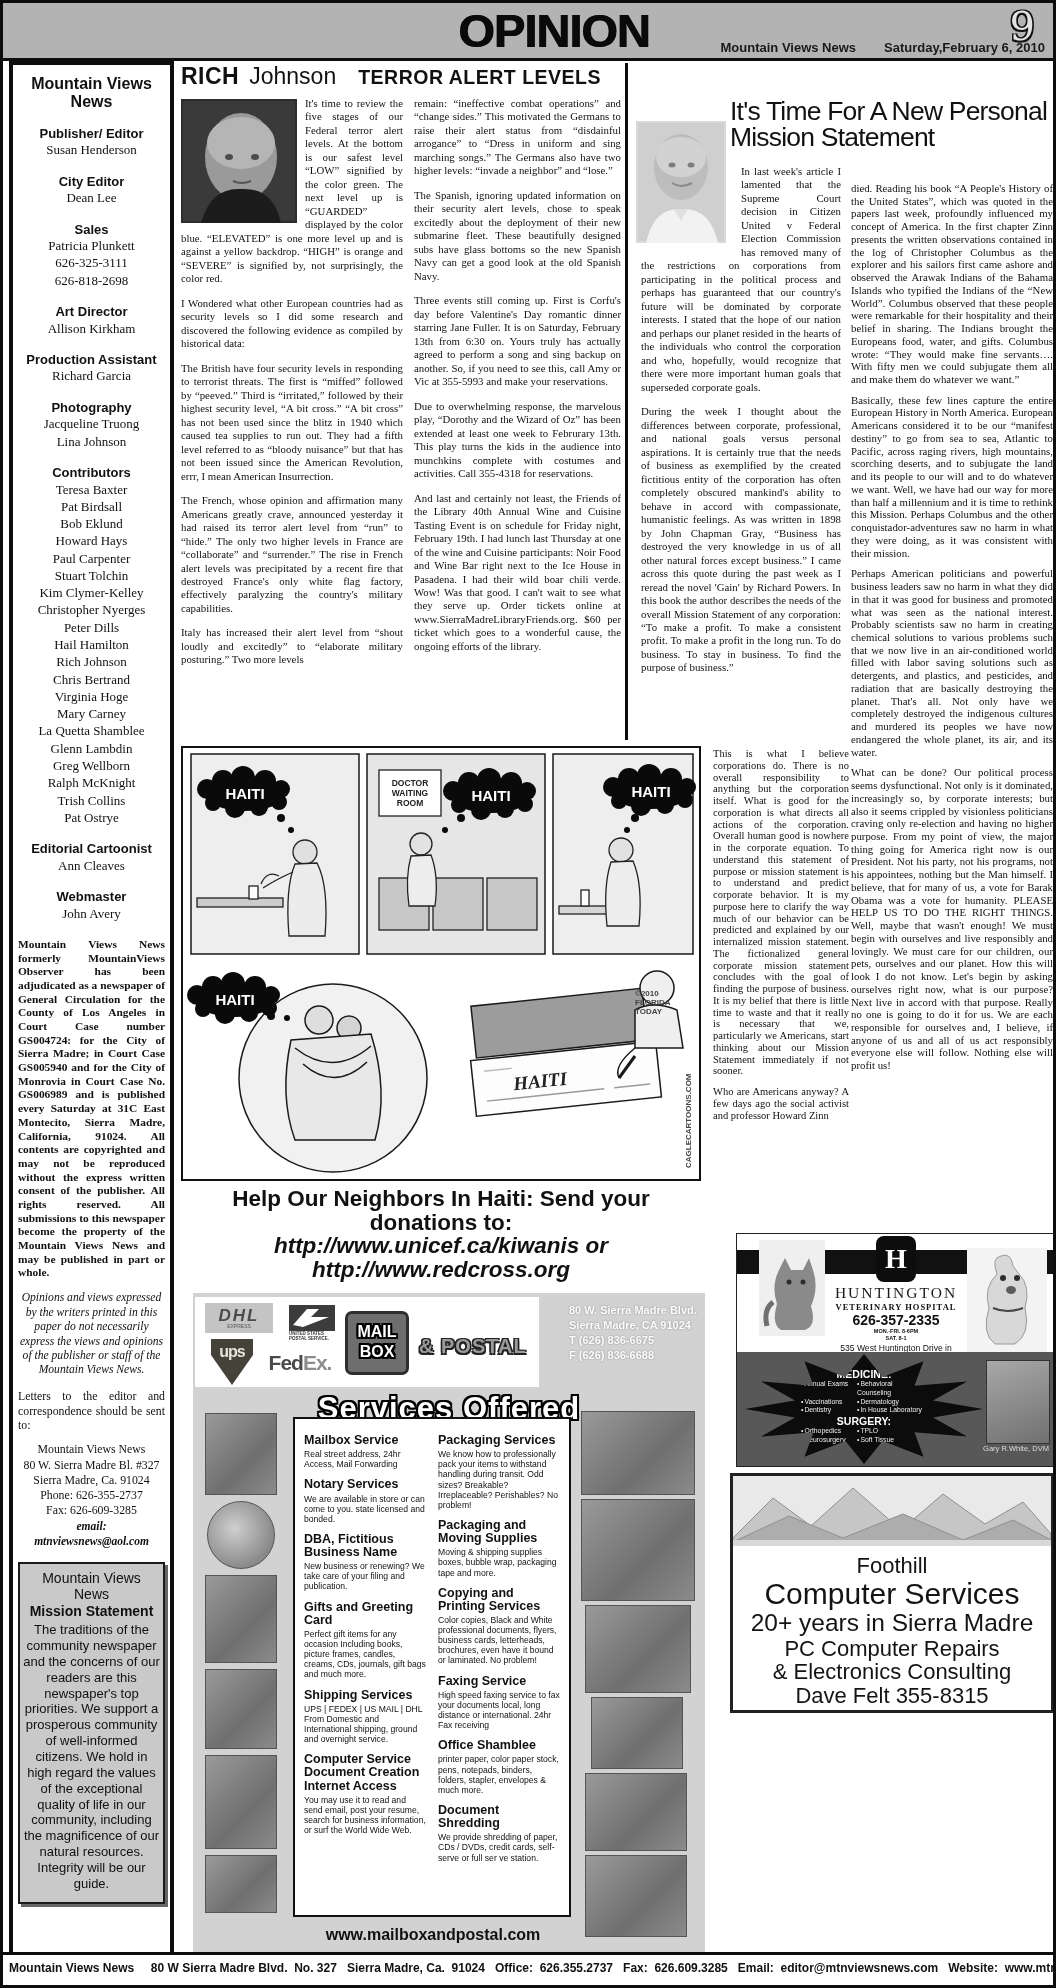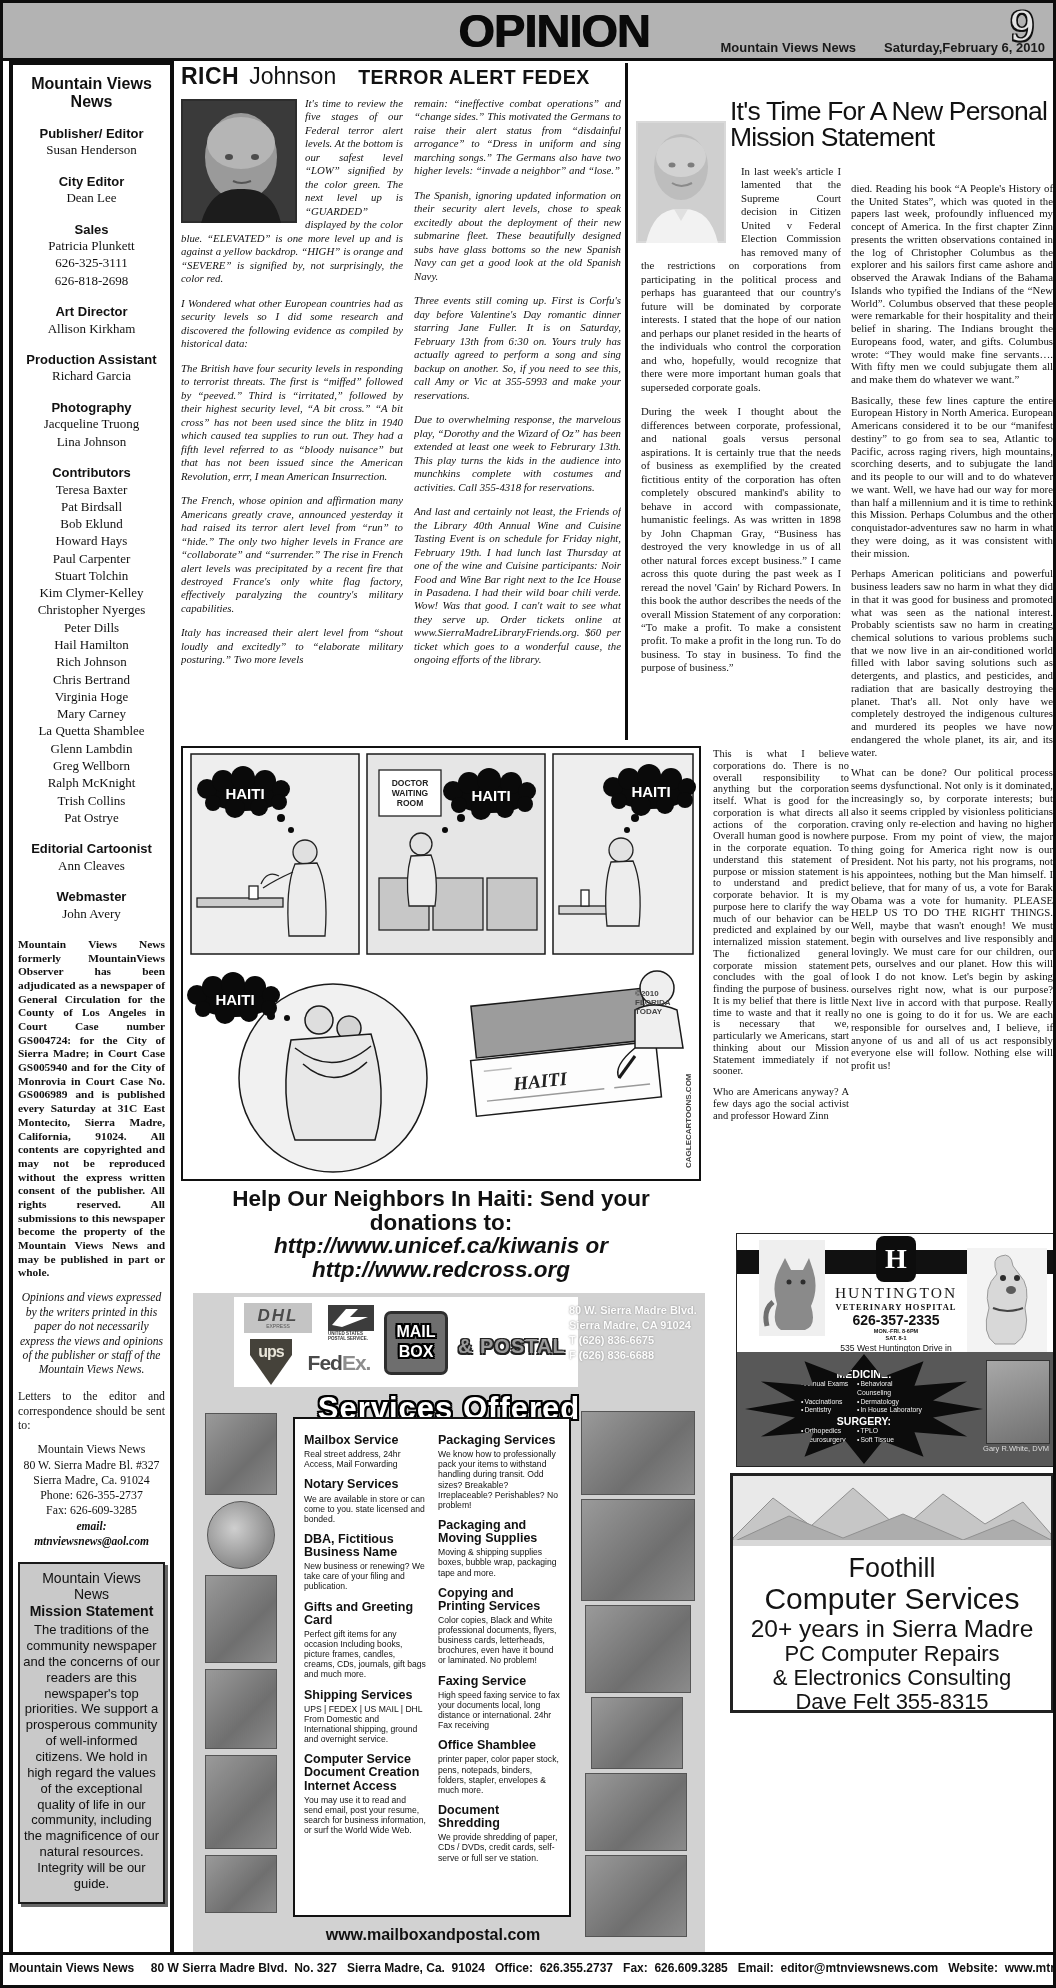"TERROR ALERT FEDEX" span.rich-headline { text: FEDEX -> LEVELS }
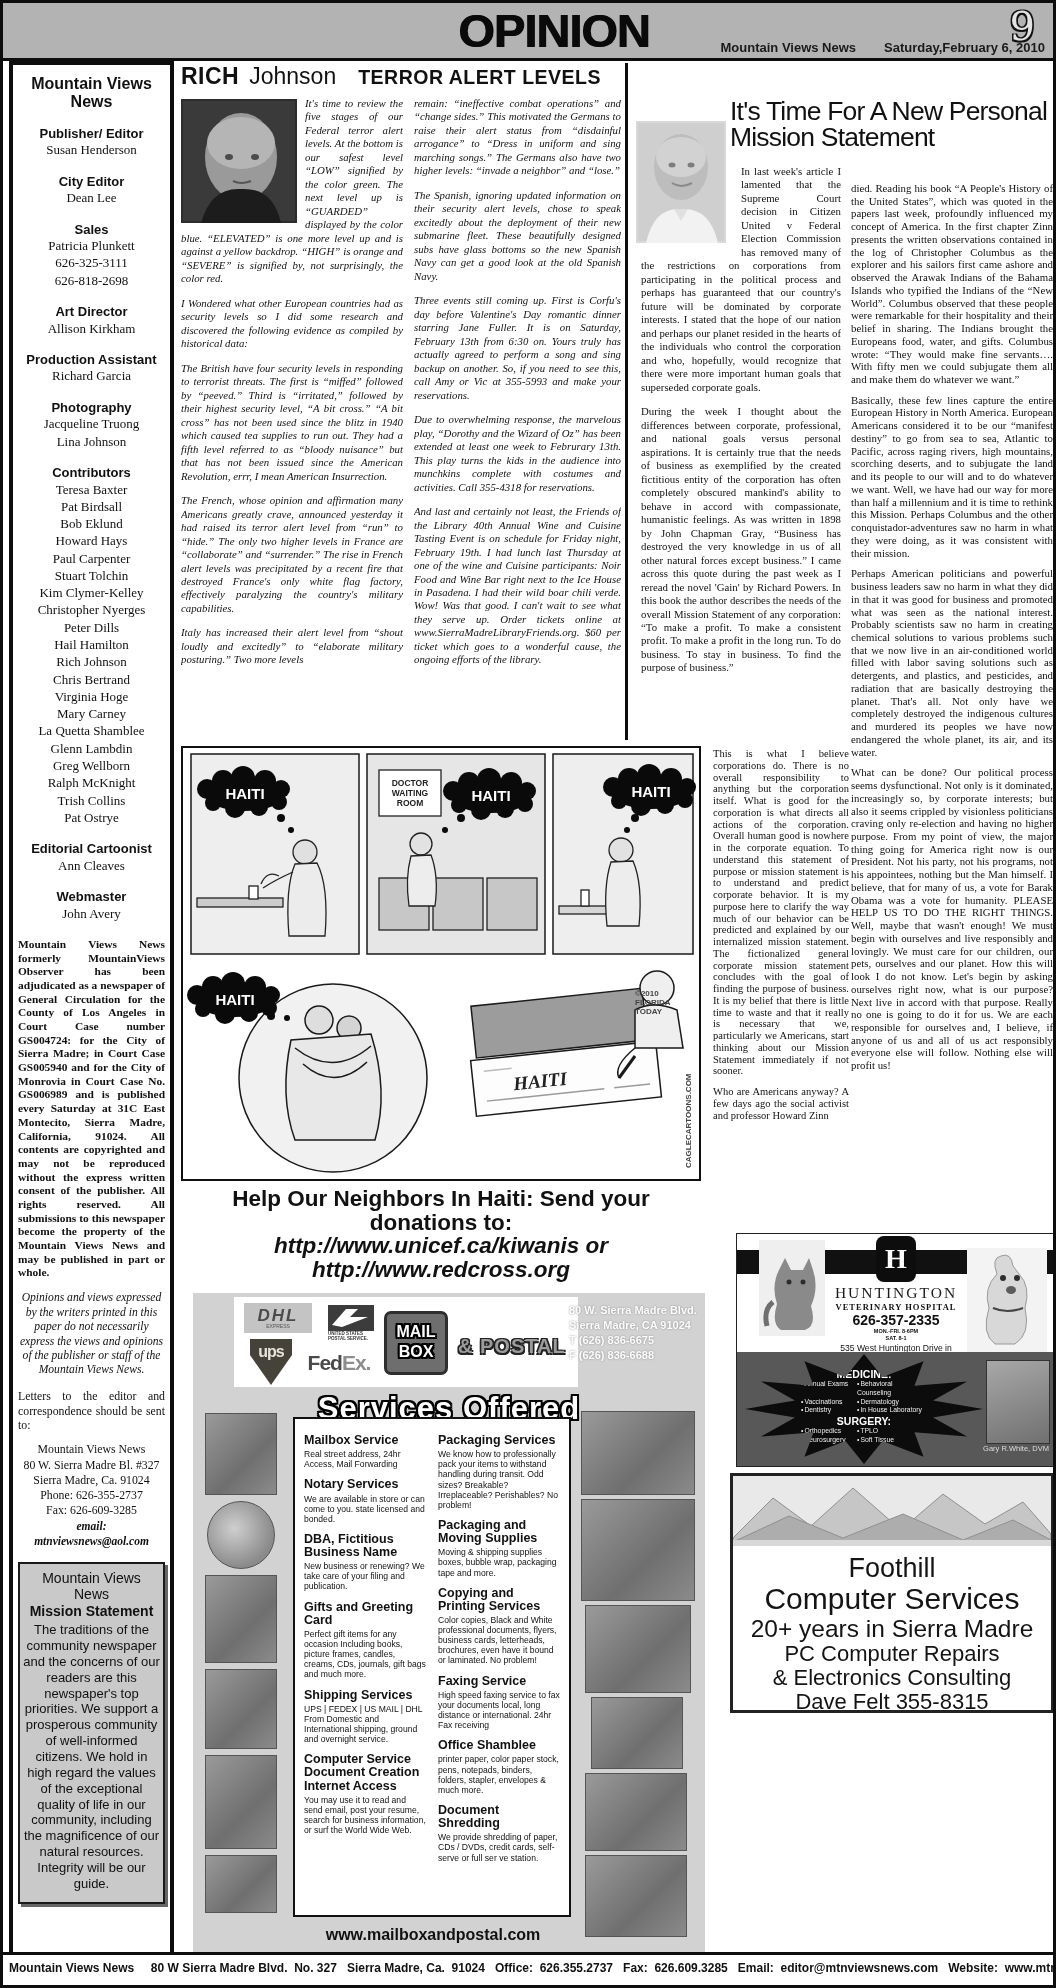"It's time to review the" .rich-cols { font-style: italic -> none }
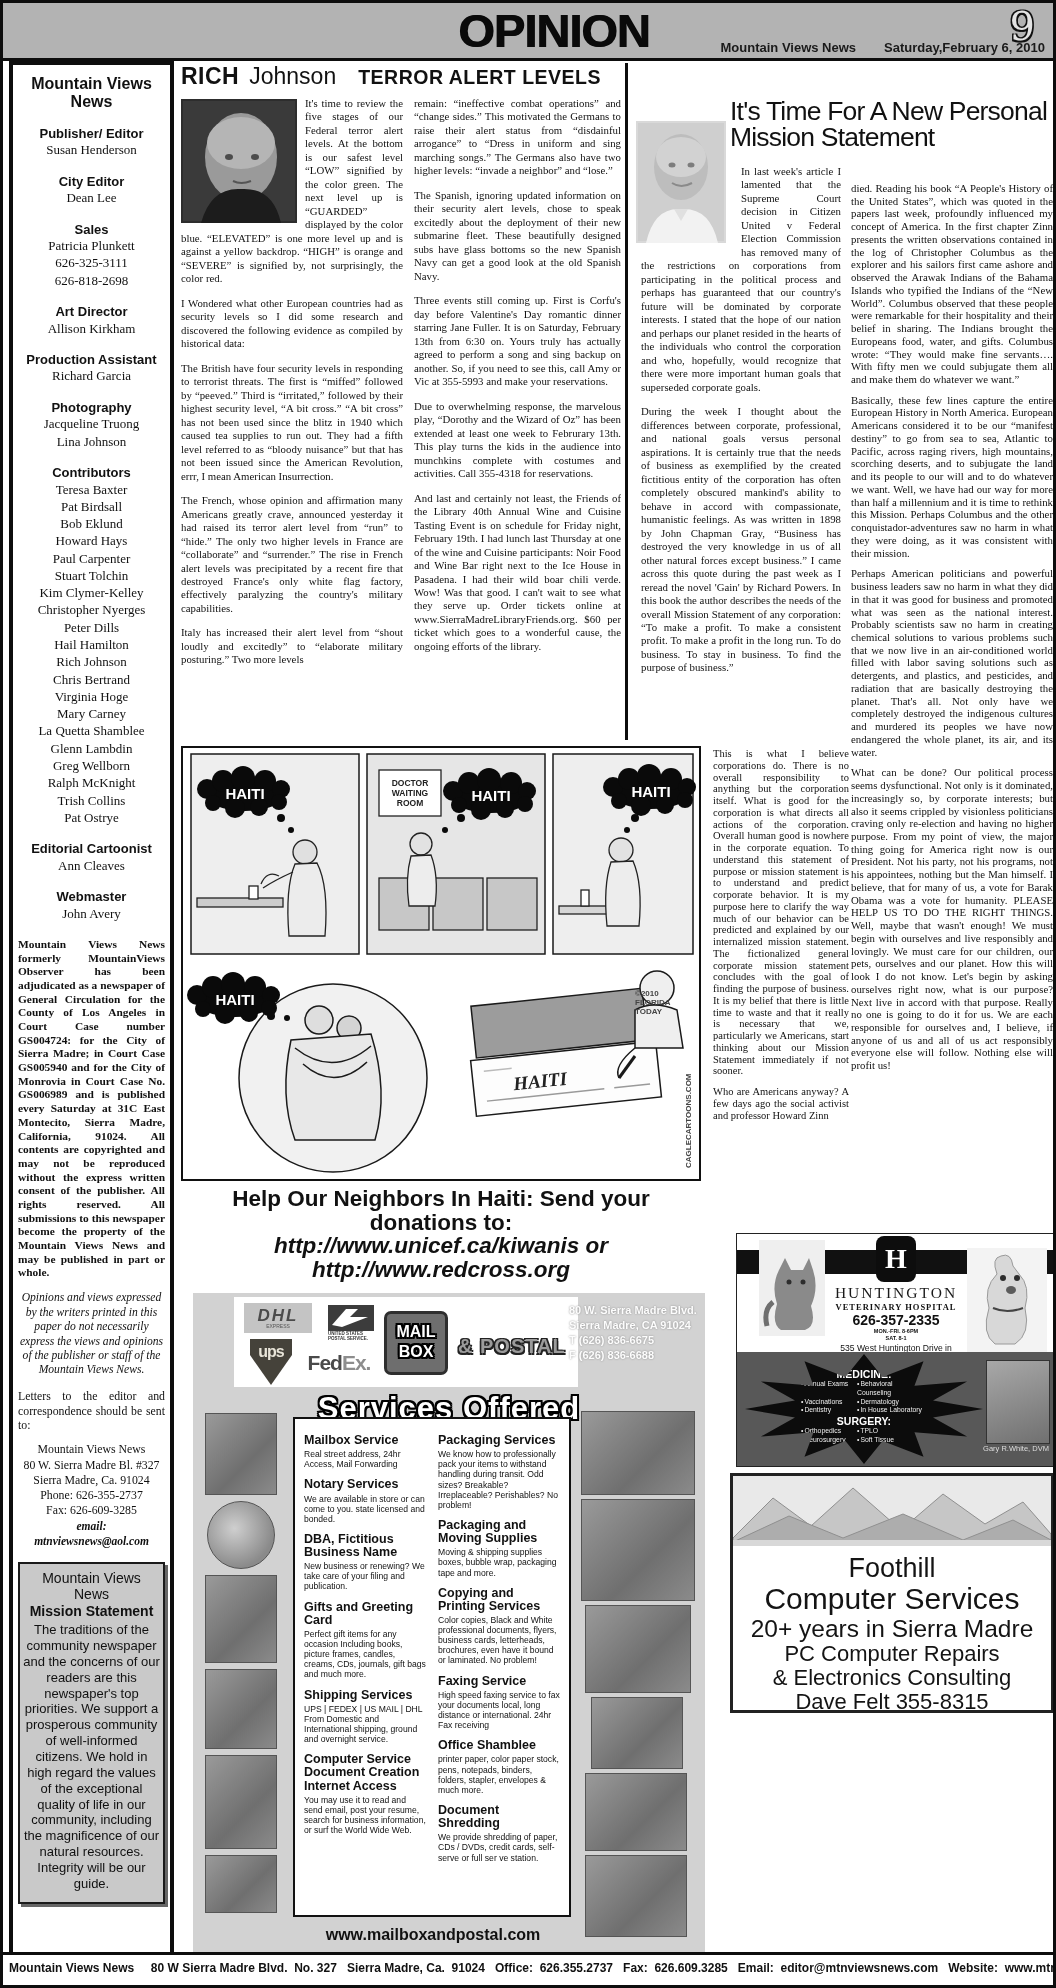"DHL" .mb-logo-panel { margin-left: 39px -> none }
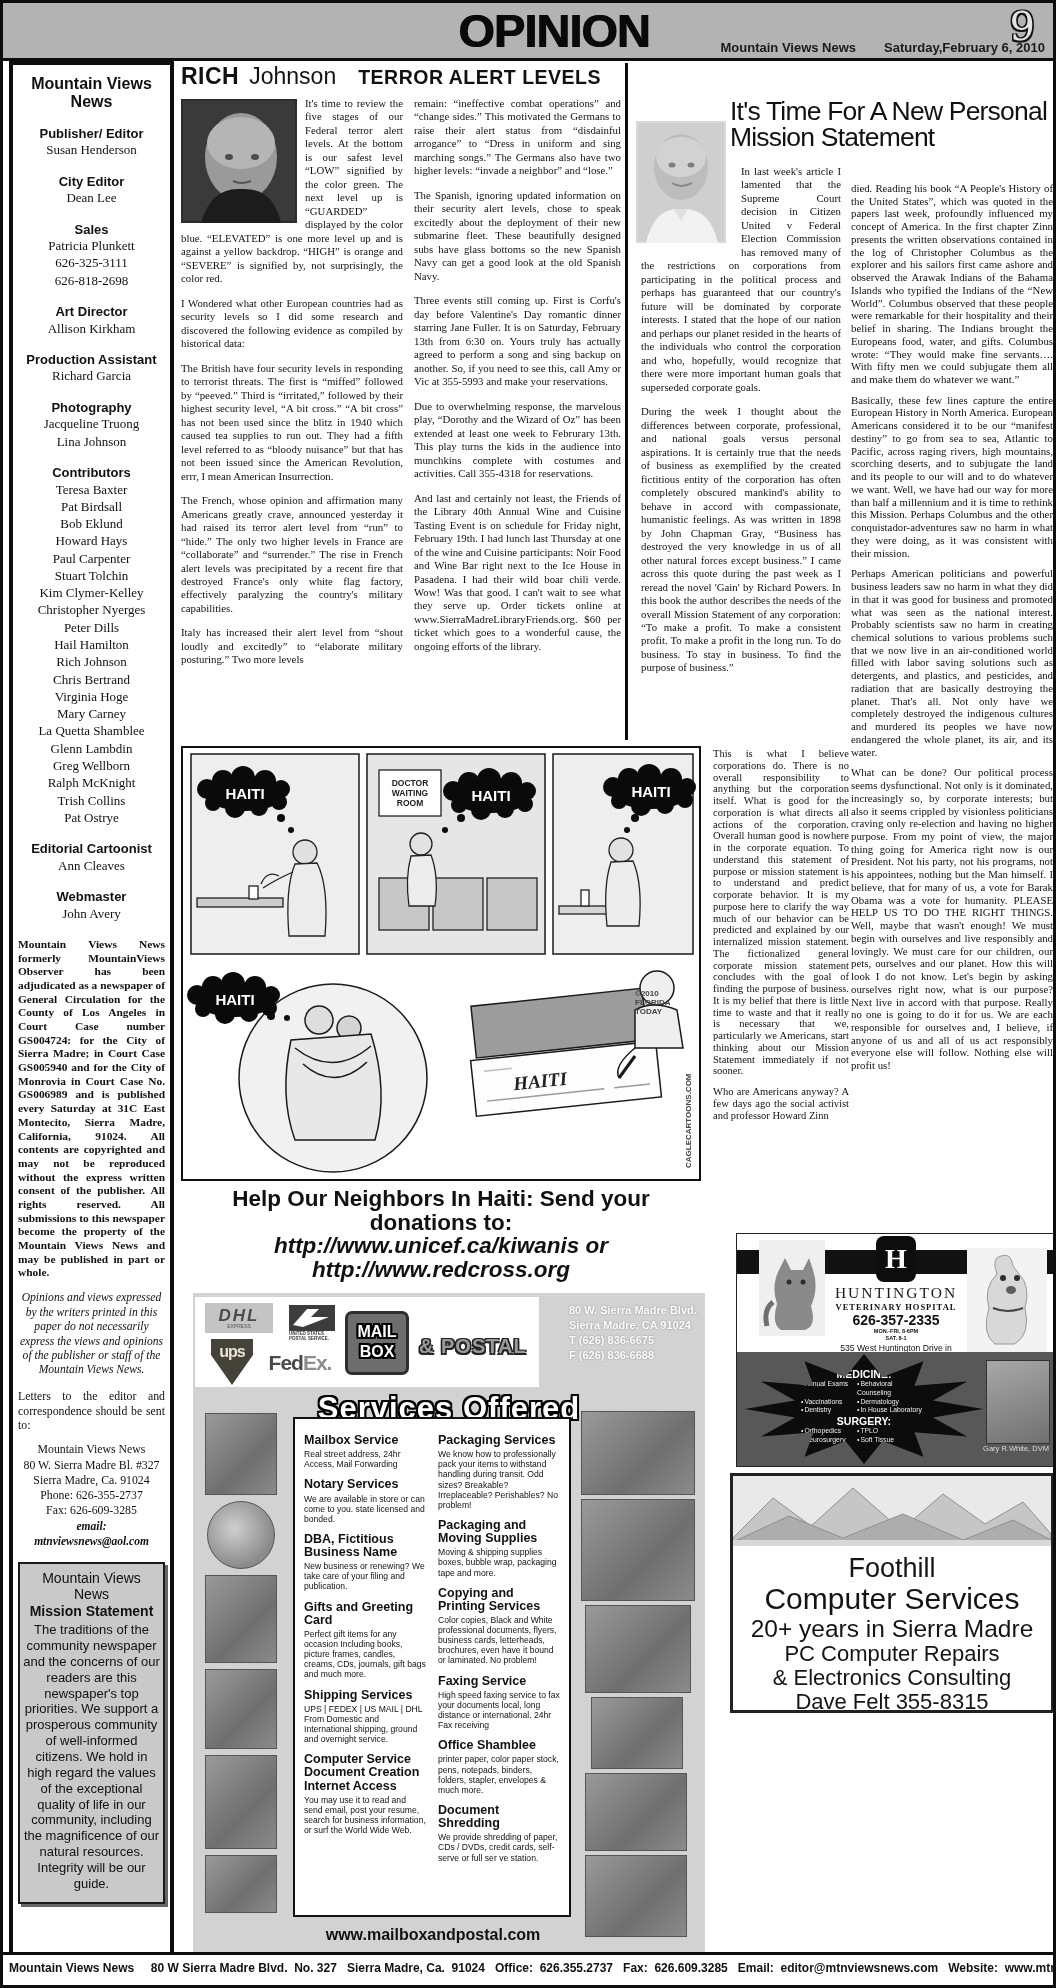"Foothill" .fh-0 { font-size: 27px -> 22px }
